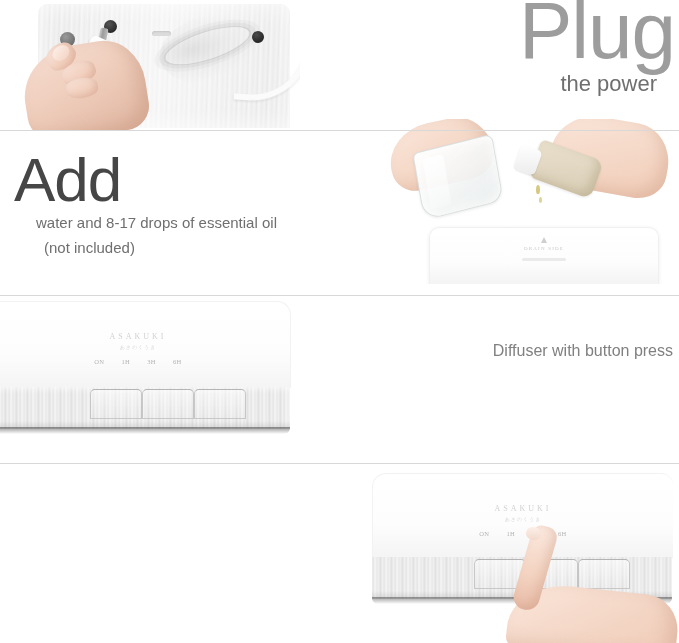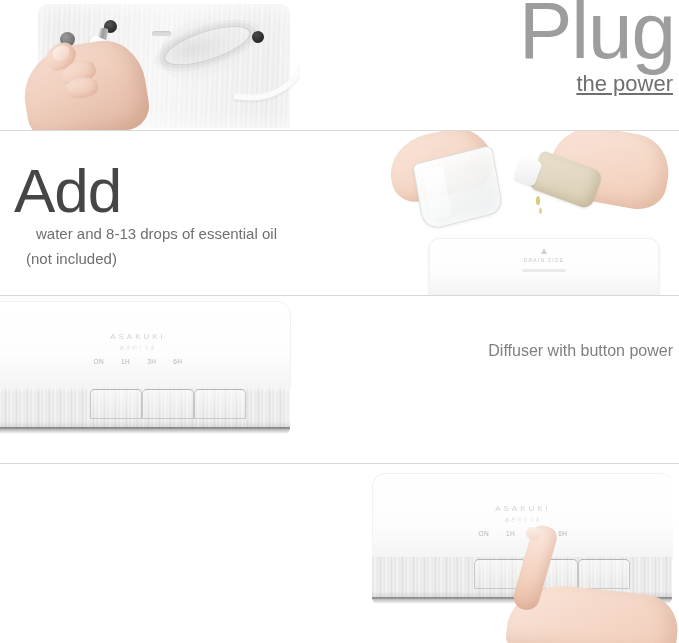"the power" #plug-text .sub { margin-right: 2px -> 18px; text-decoration: underline -> none }
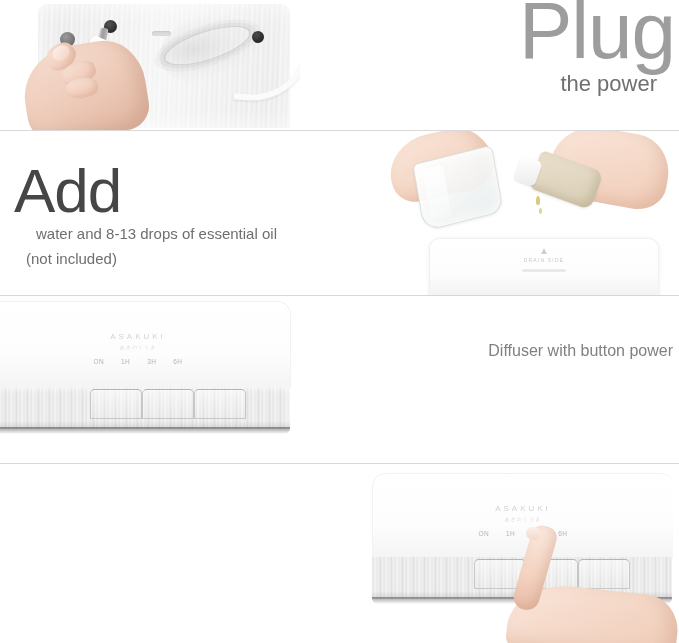"Add" #band-add { top: 130px -> 119px }
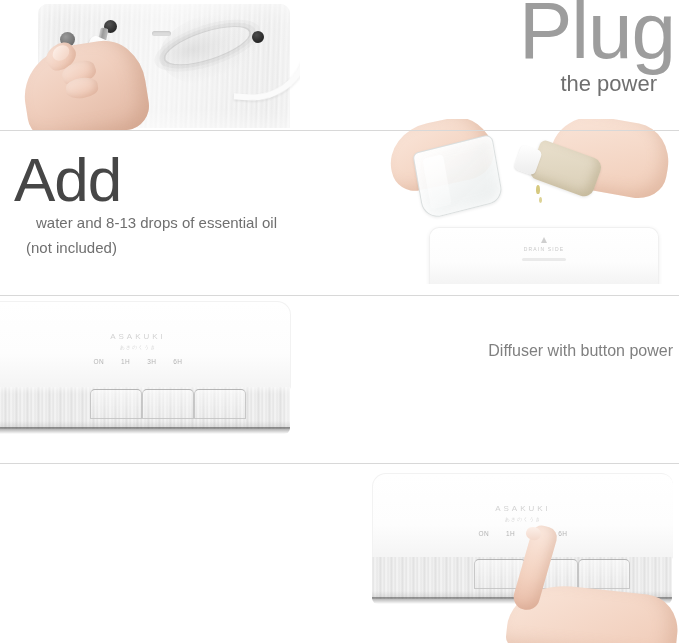"water and 8-13 drops of" div.sub { text: 8-13 -> 8-17 }
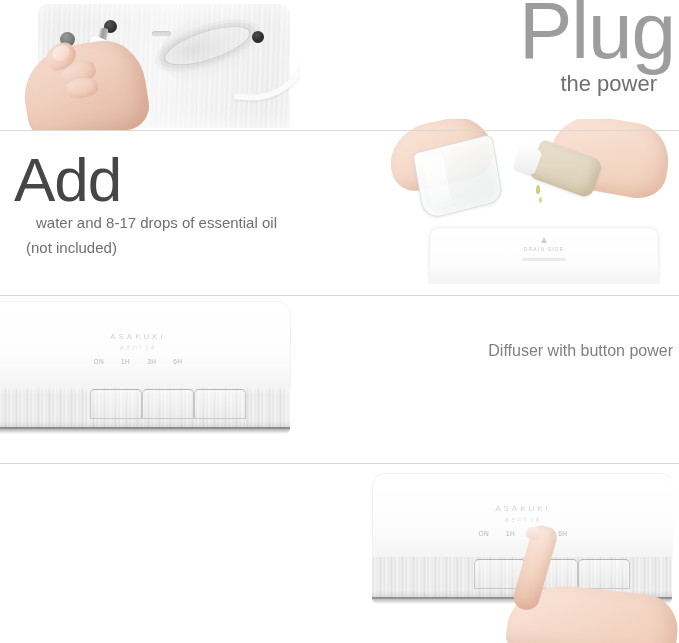"(not included)" div.sub { margin-left: 12px -> 30px }
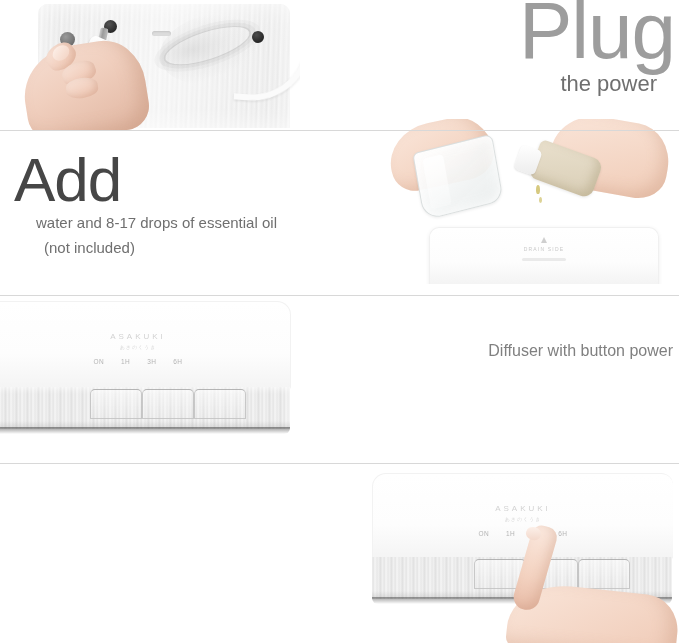"ASAKUKI" .photo { font-family: none -> Liberation Serif, serif }
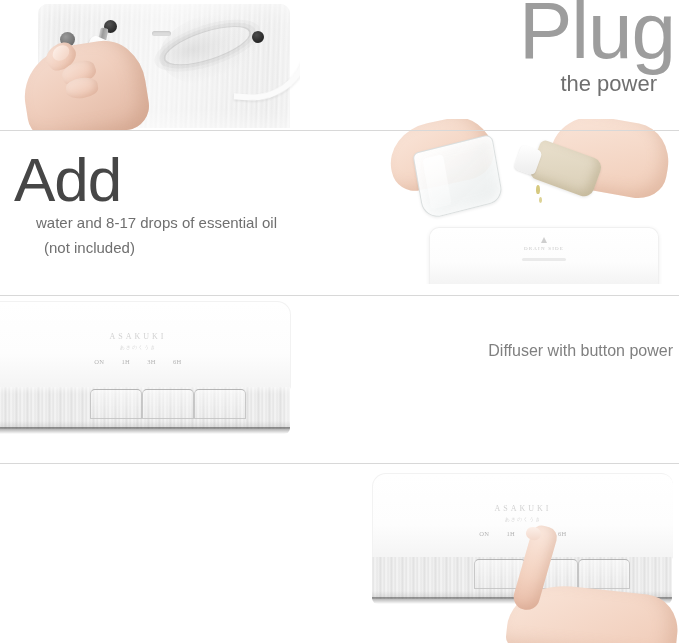"Diffuser with button power" div.sub { text: power -> press }
